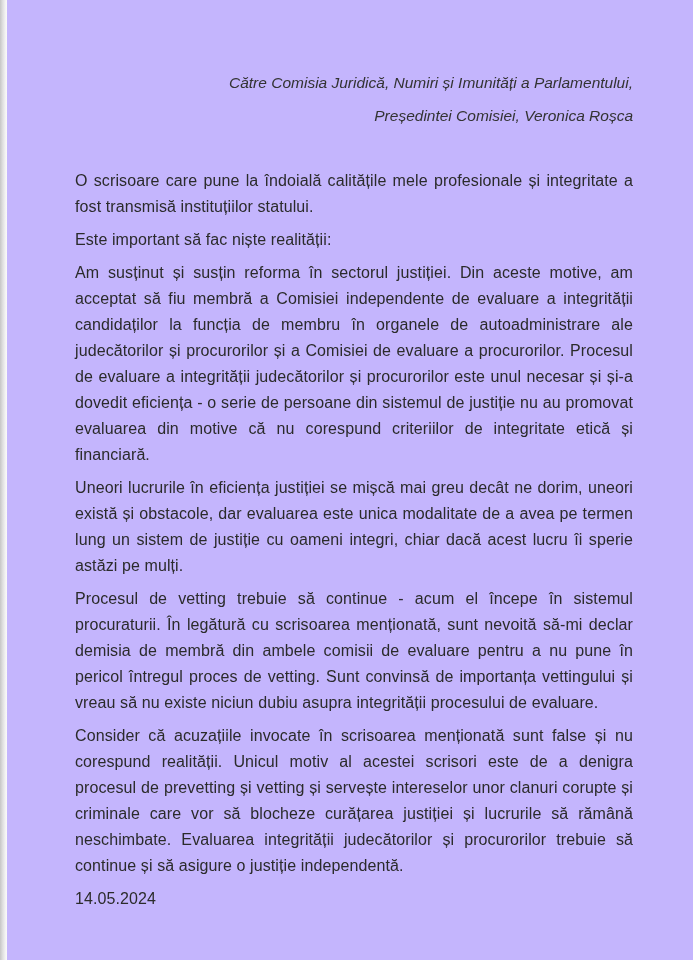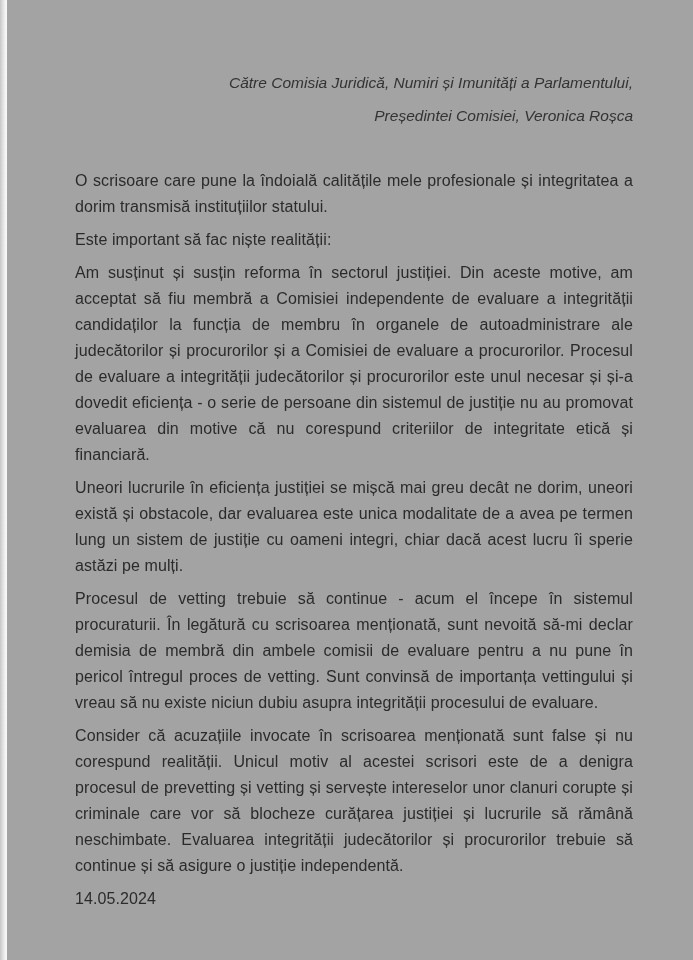"Către Comisia Juridică, Numiri și" .page { background: #a3a3a3 -> #c4b5fd }
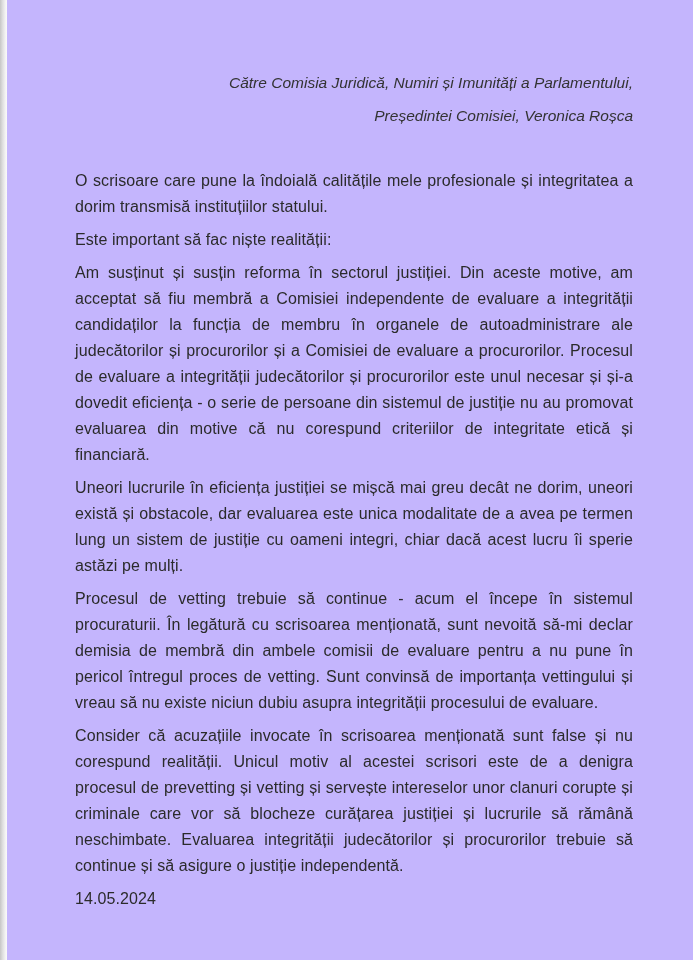"O scrisoare care pune la" p.para { text: integritatea a dorim -> integritate a fost }
